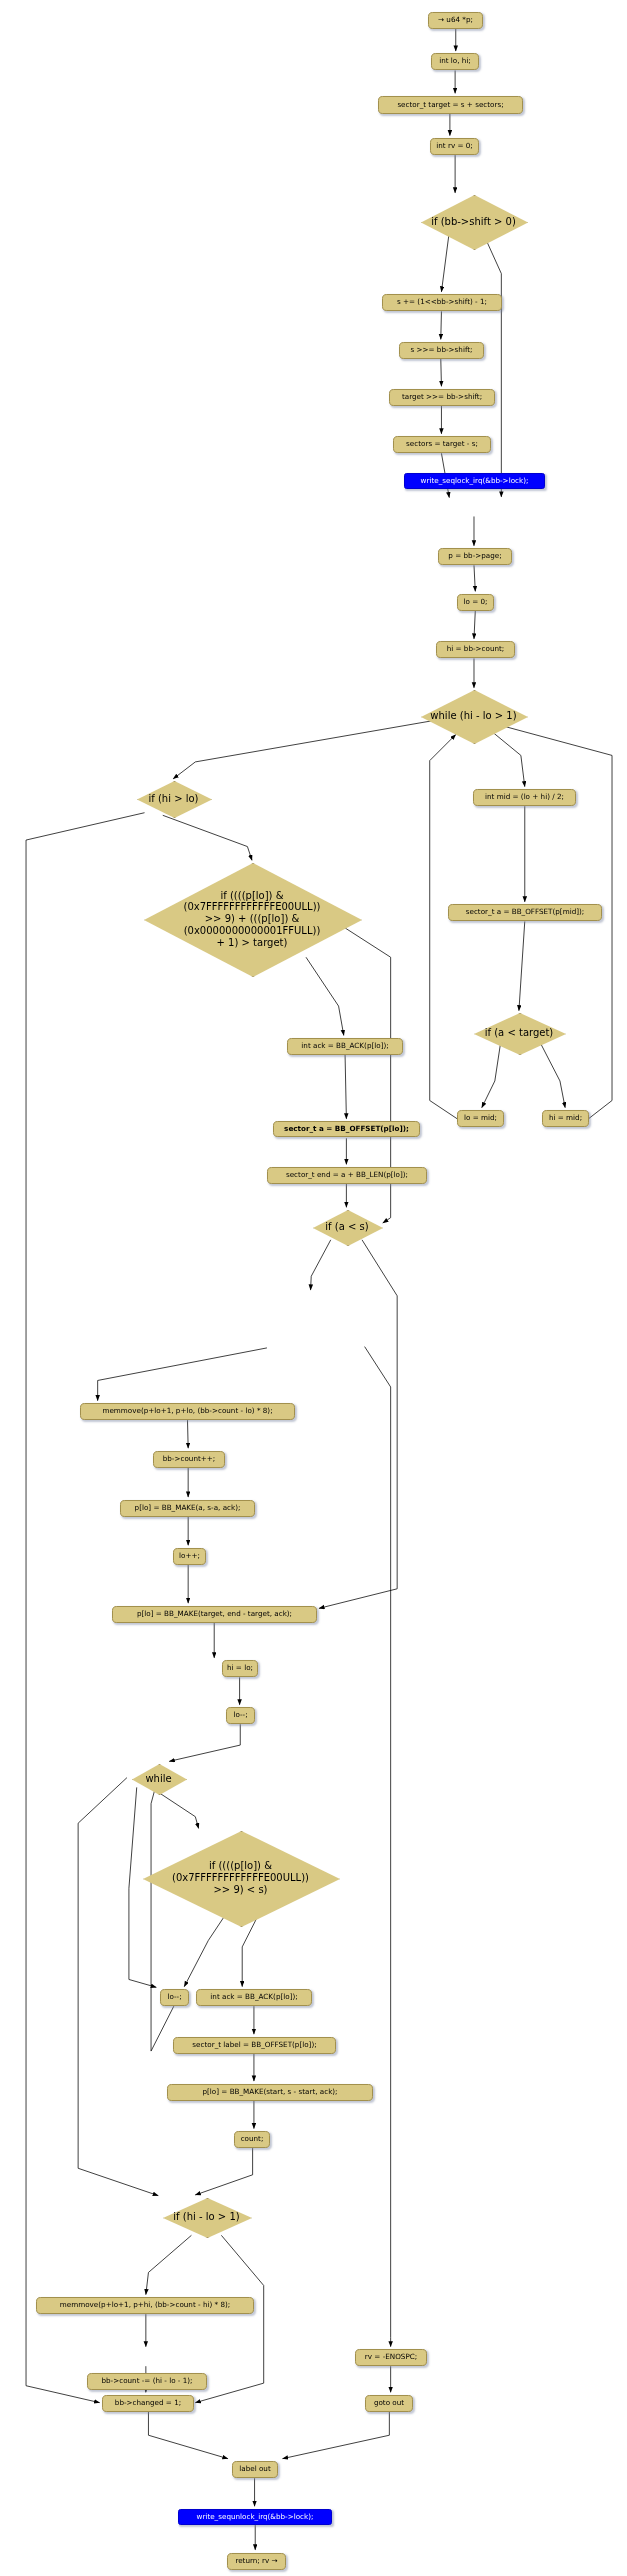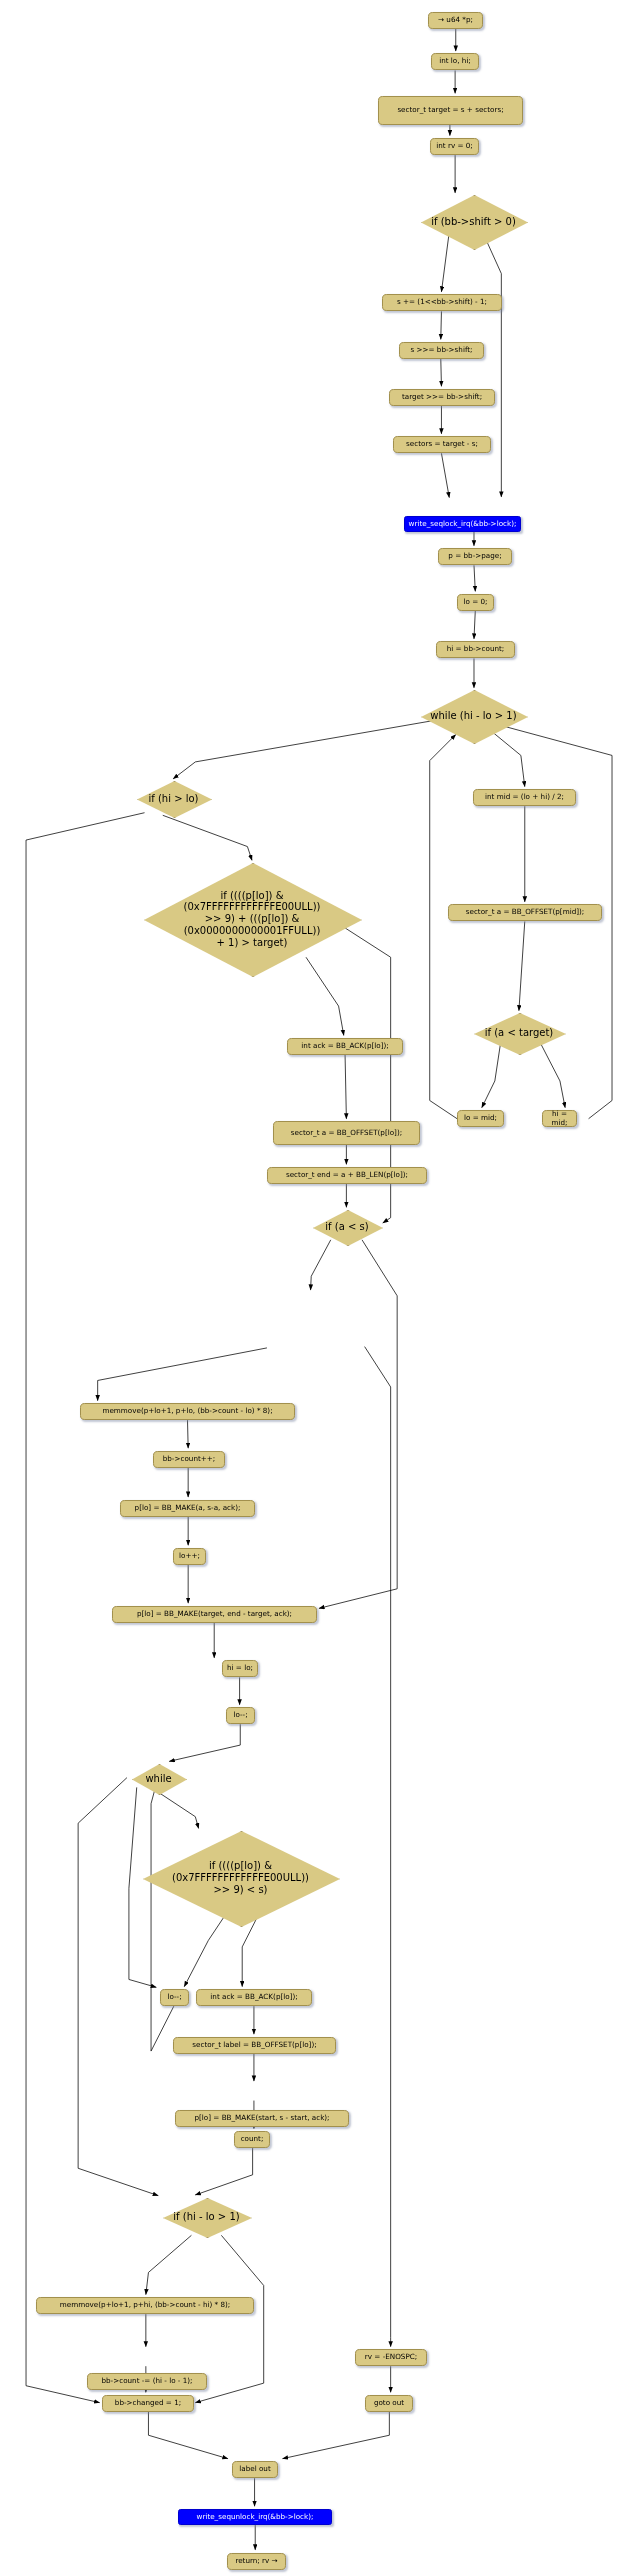"sector_t target = s +" div.node { height: 29px -> 18px }
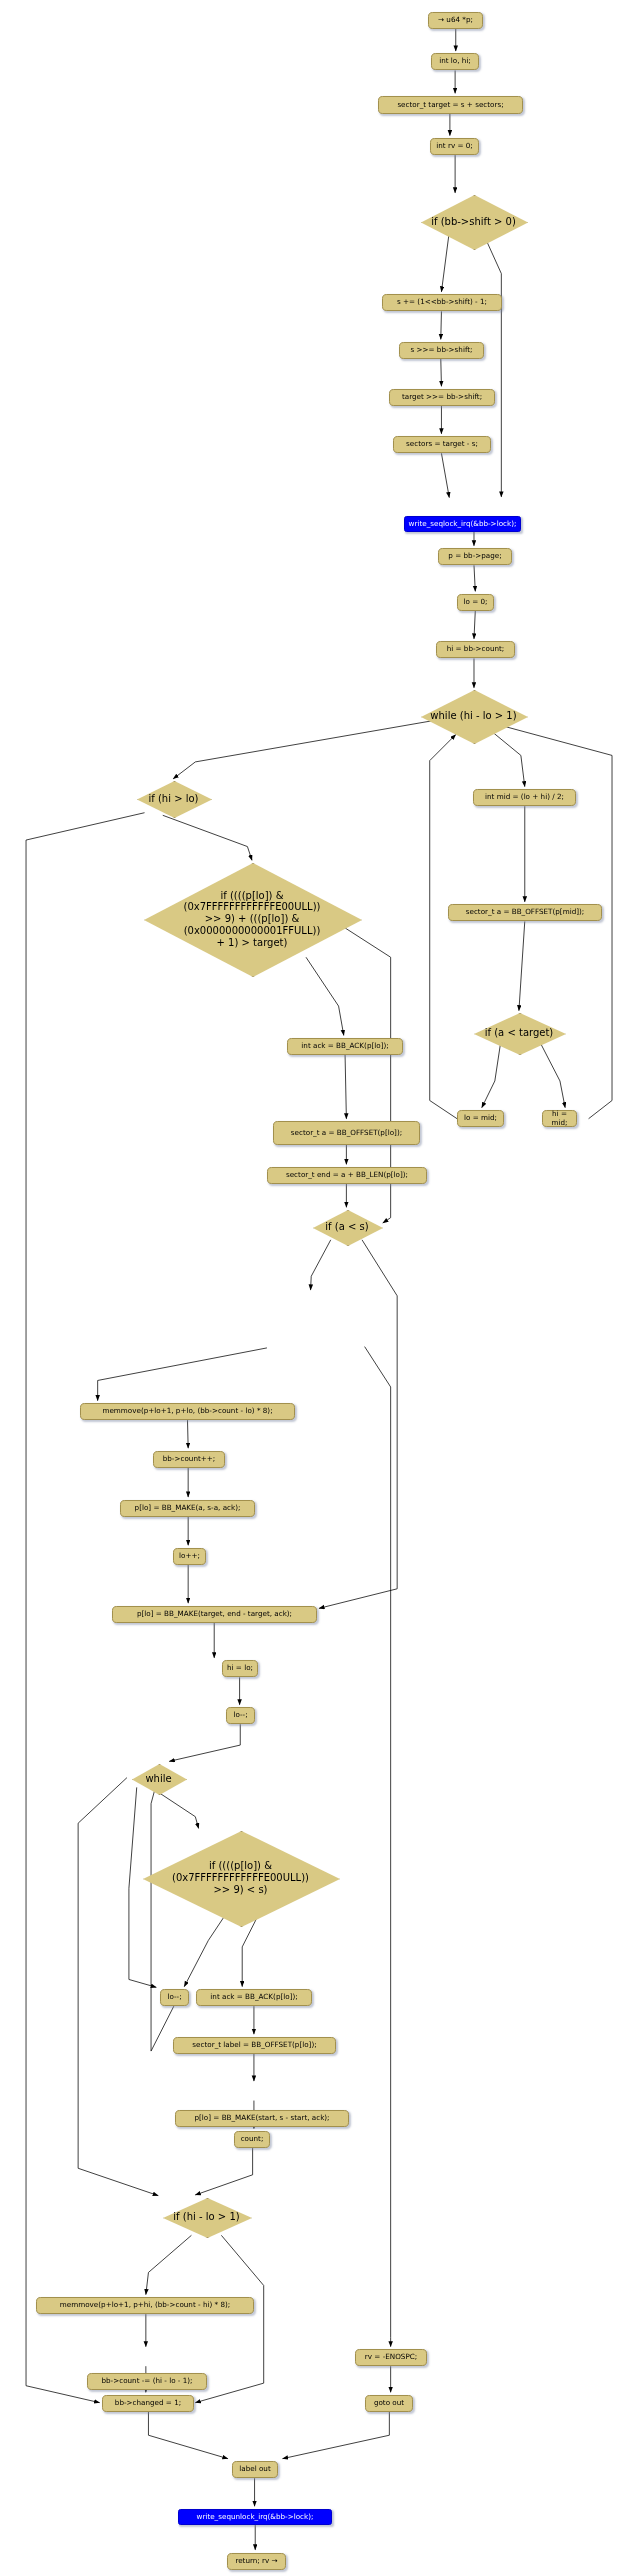"write_seqlock_irq(&bb->lock);" div.node { top: 516px -> 473px; width: 117px -> 141px }
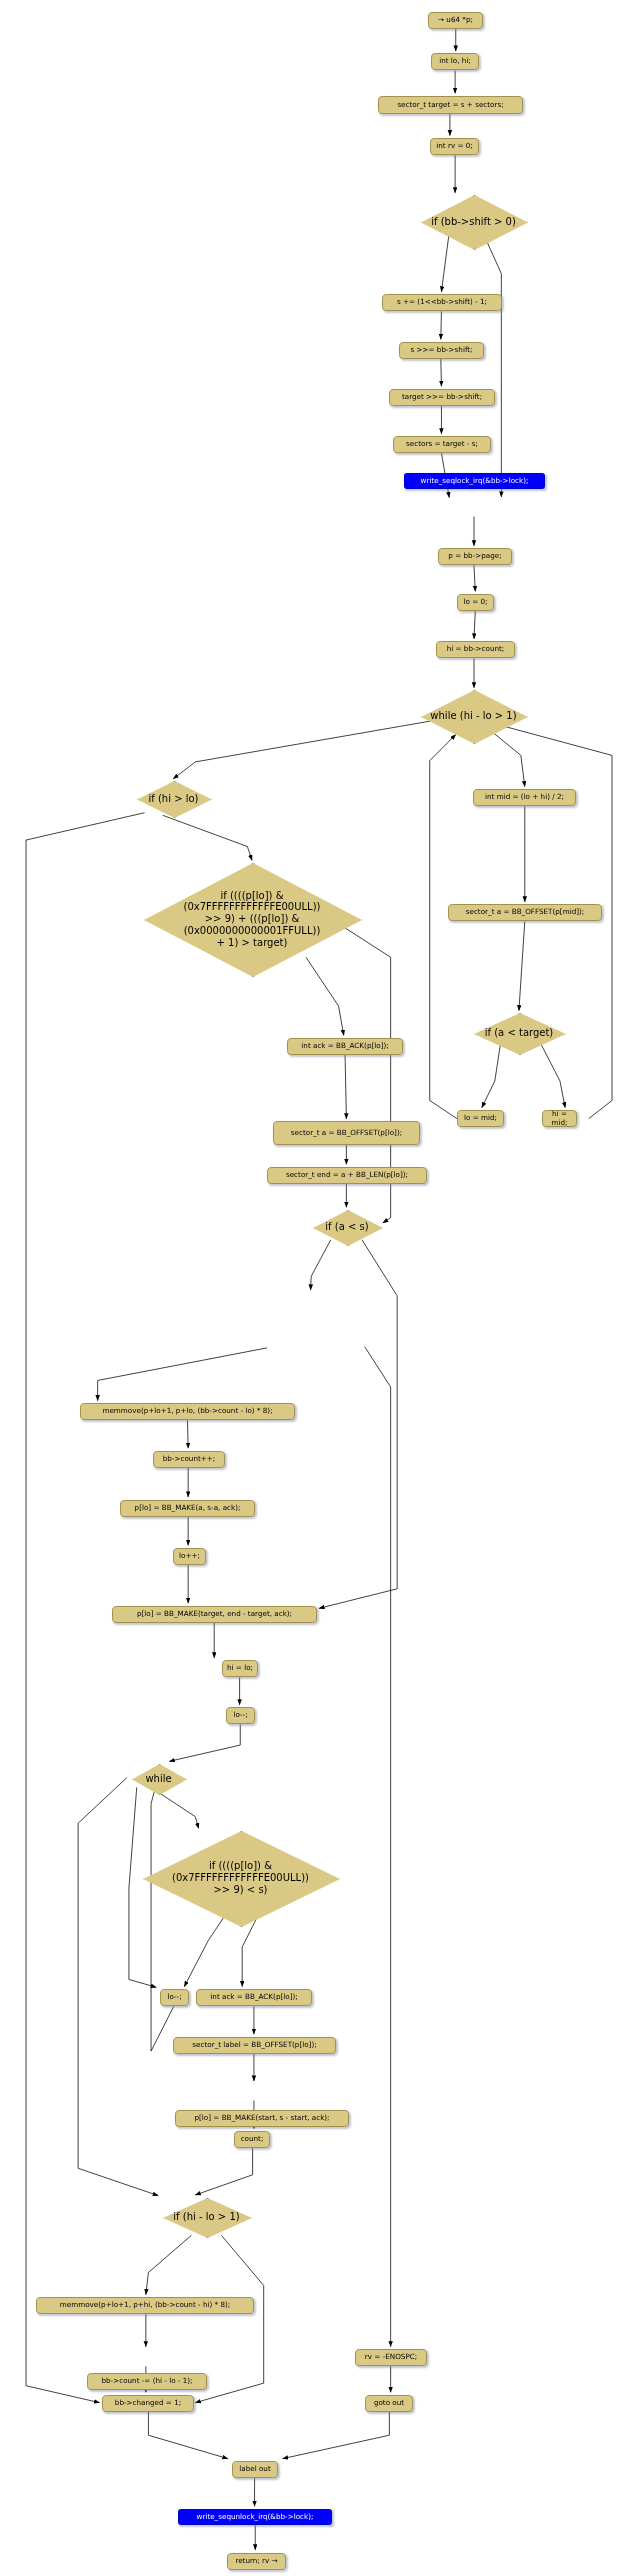"hi = mid;" div.node { width: 35px -> 47px }
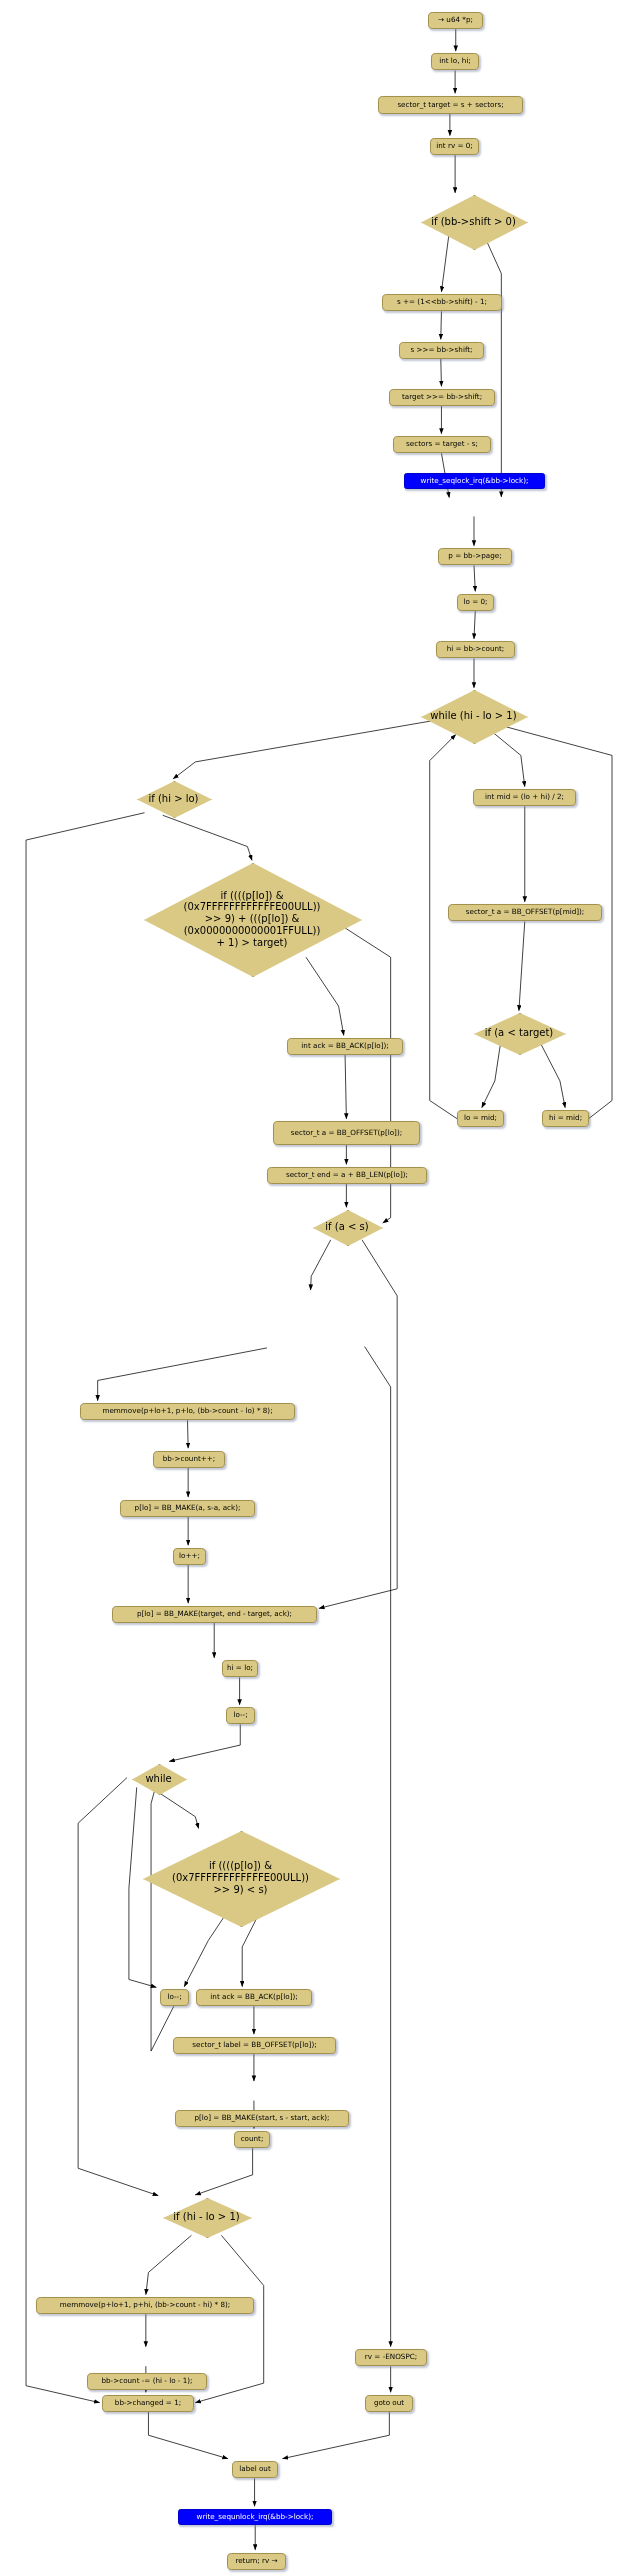"sector_t a = BB_OFFSET(p[lo]);" div.node { font-weight: none -> bold; height: 24px -> 16px }
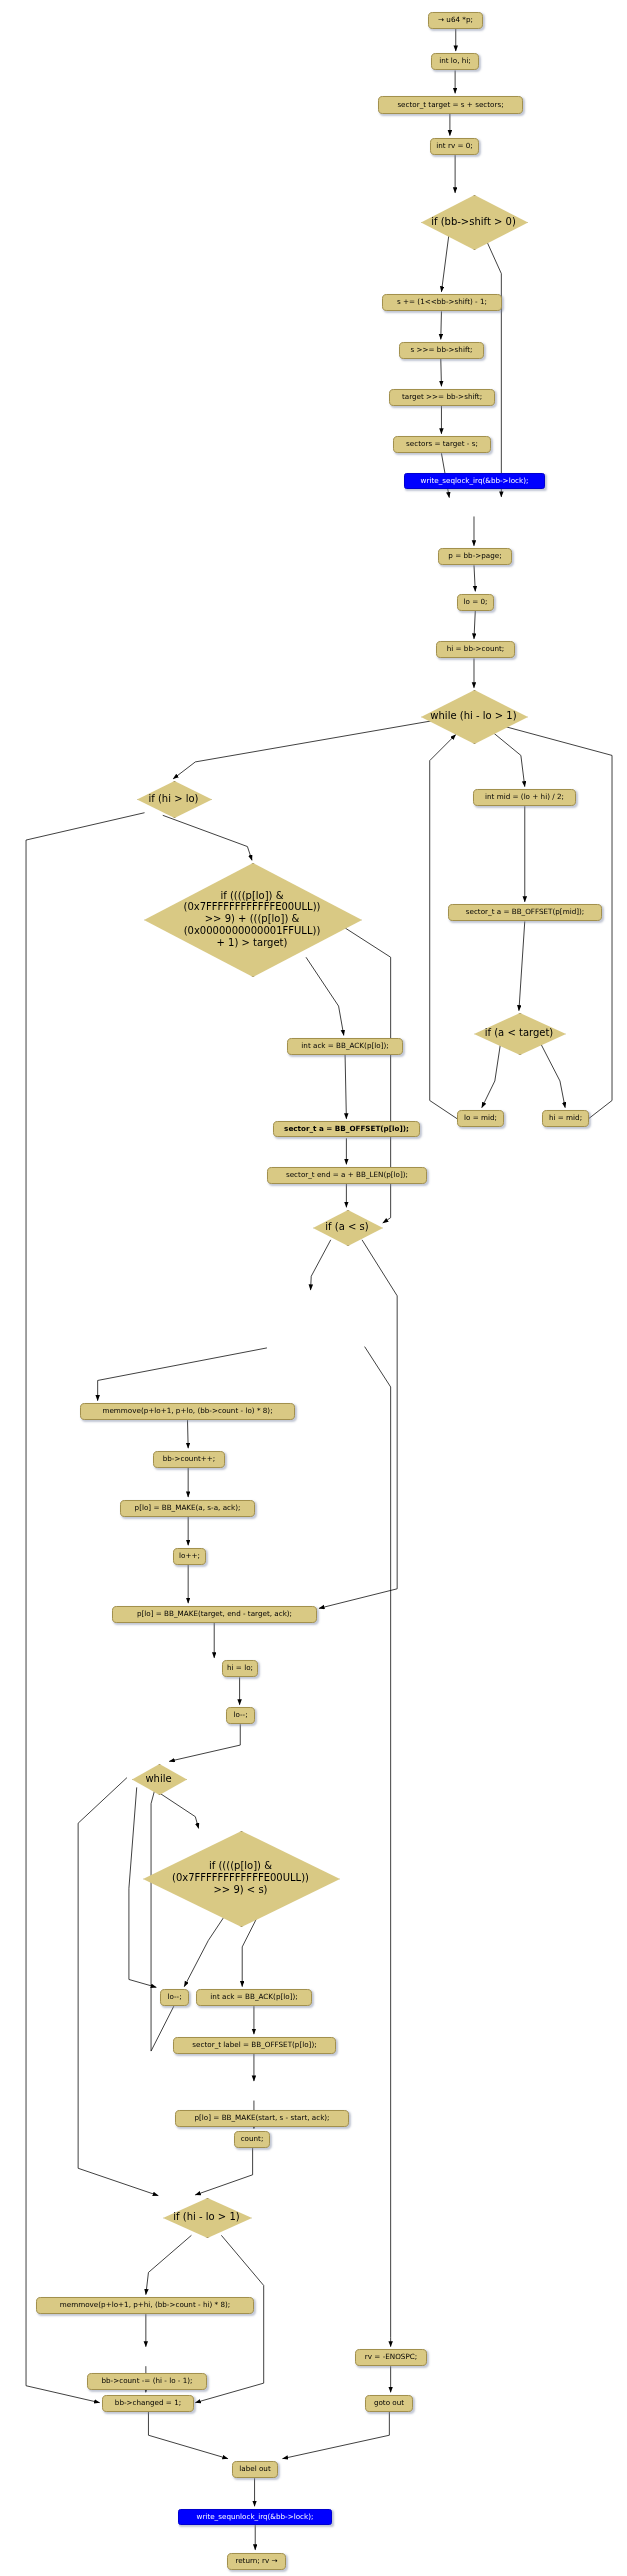"p[lo] = BB_MAKE(start, s -" div.node { left: 175px -> 167px; margin-top: 26px -> none; width: 174px -> 206px }
